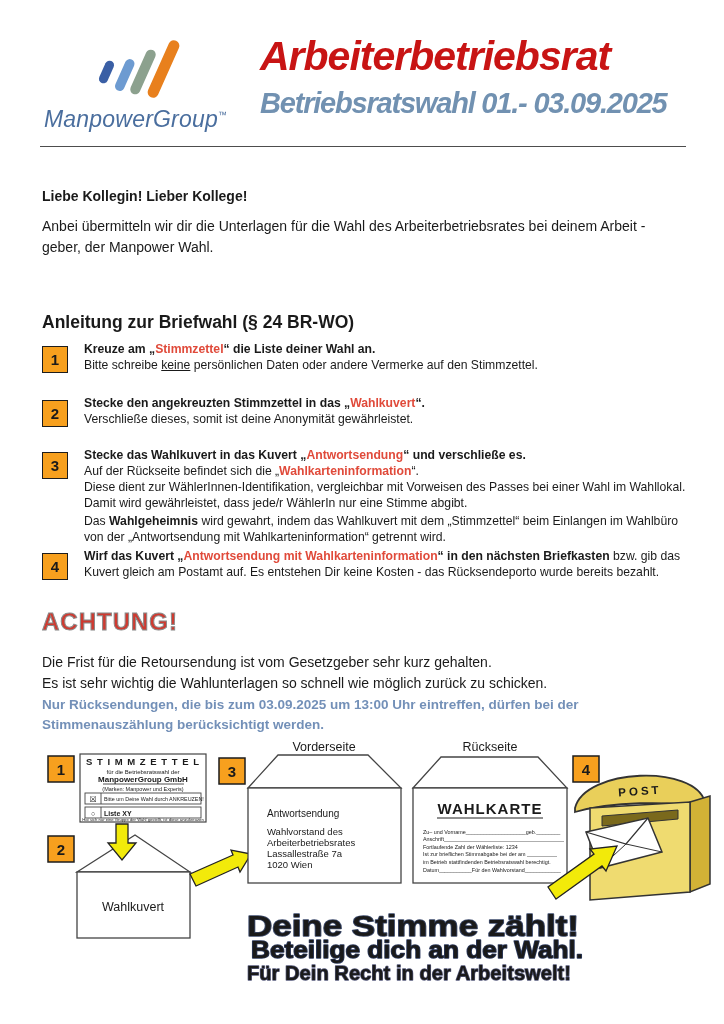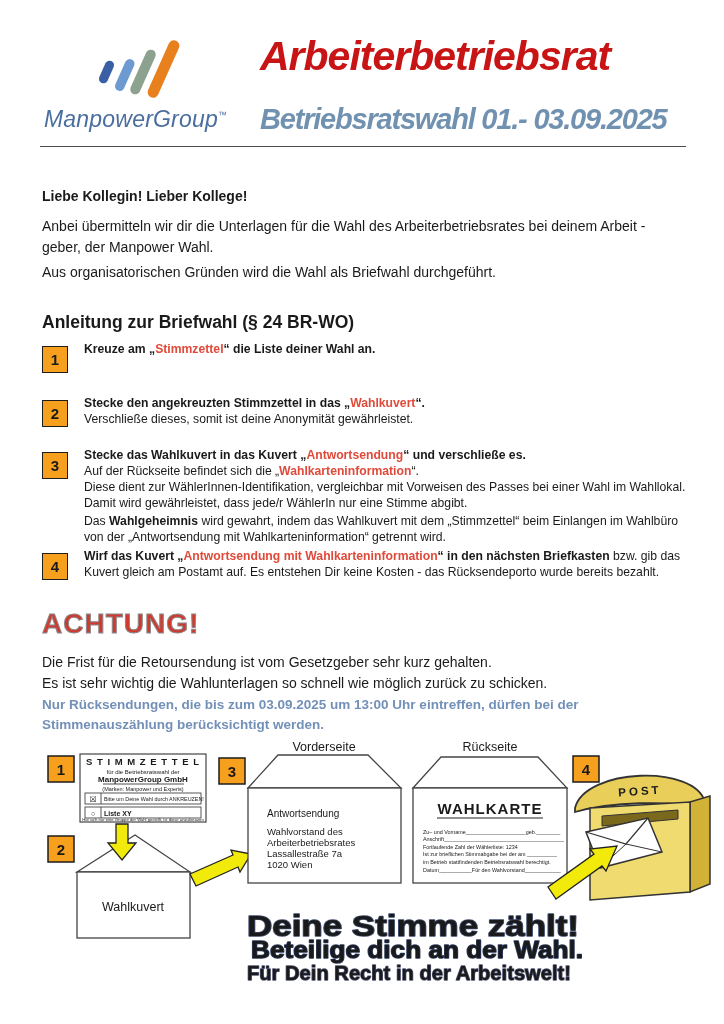"Betriebsratswahl 01.- 03.09.2025" .subtitle { margin-top: 24px -> 8px }
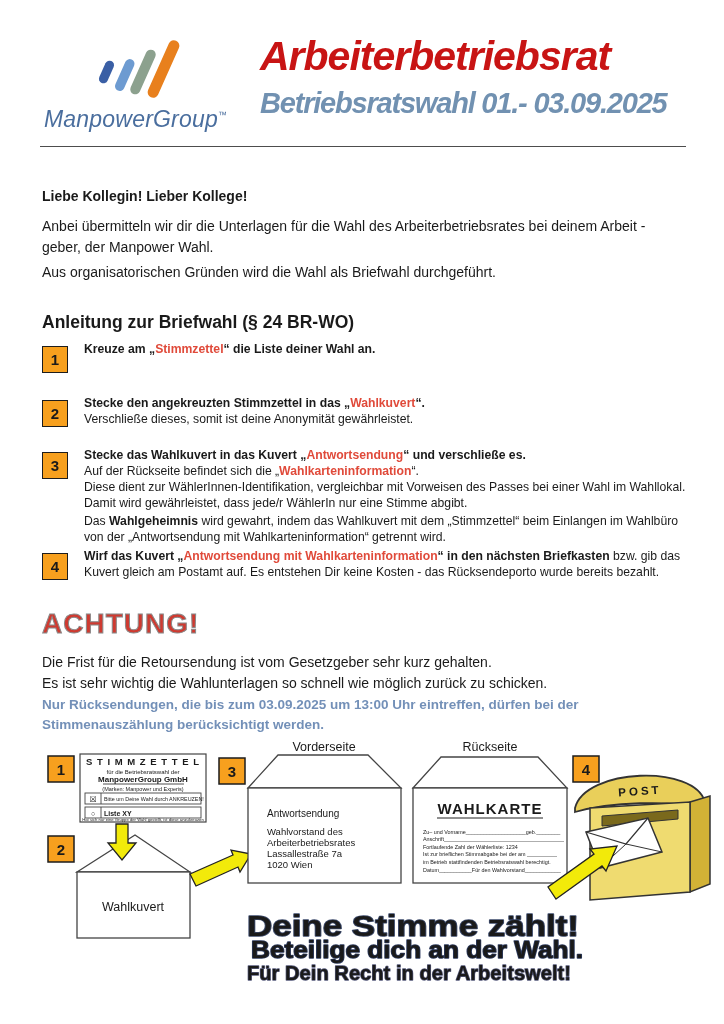"Aus organisatorischen Gründen wird die" div.abs { html: <div> <span>Aus organisatorischen Gründen wird die Wahl als Briefwahl durchgeführt.</span> </div> -> none }
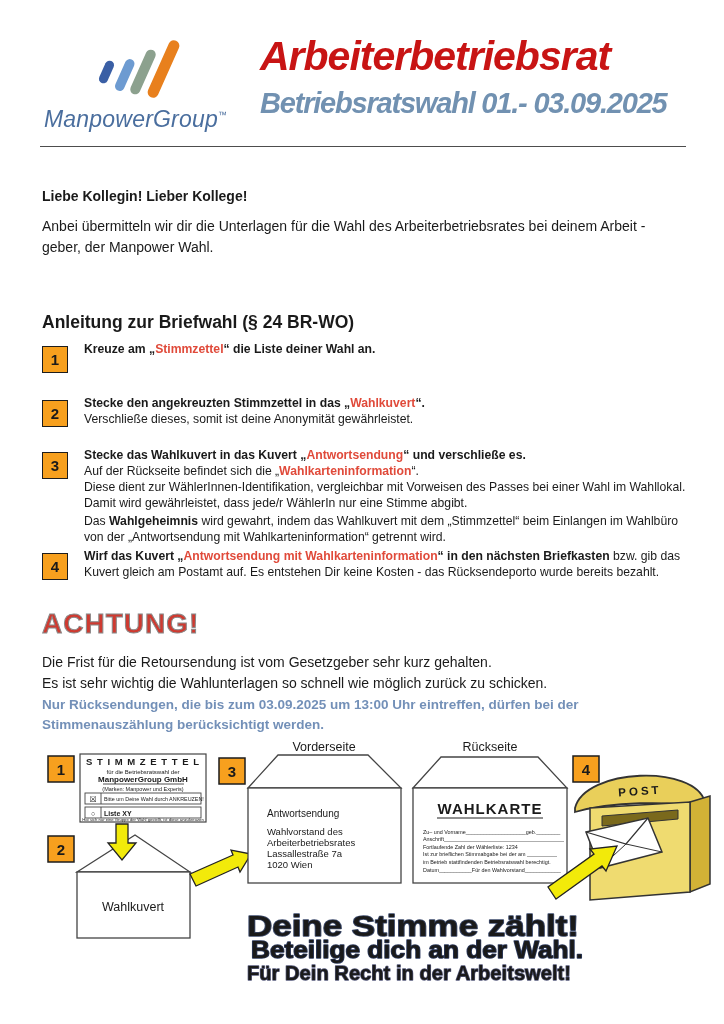"Bitte schreibe keine persönlichen Daten" div.line { html: none -> <div><span>Bitte schreibe </span><span>keine</span><span> persönlichen Daten oder andere Vermerke auf den Stimmzettel.</span></div> }
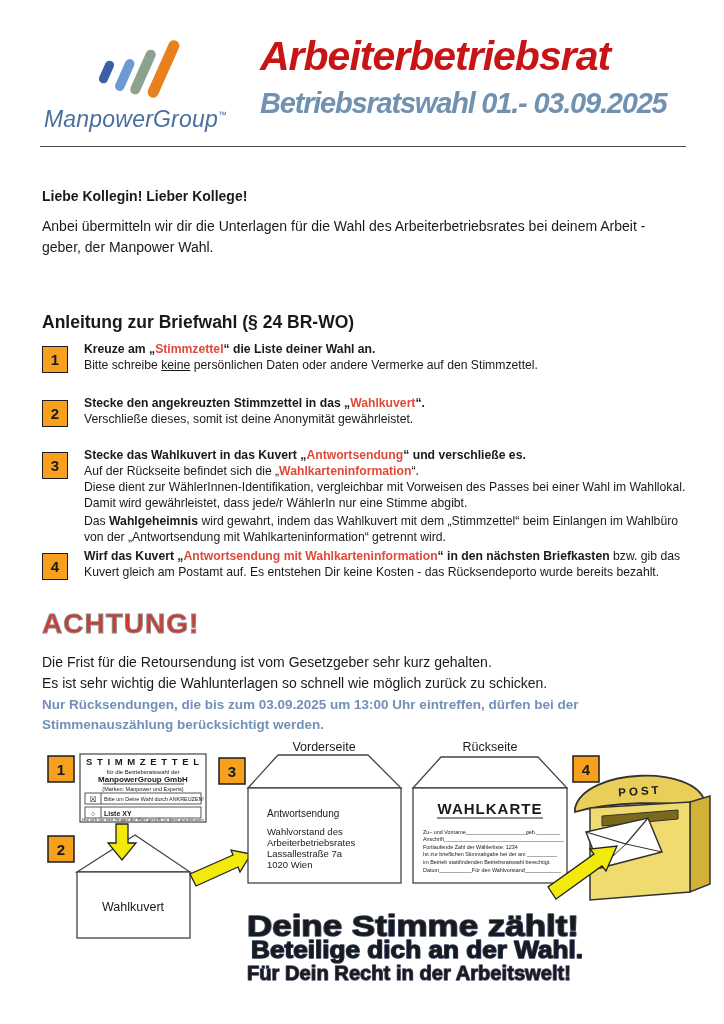"ACHTUNG!" .achtung-heading { font-size: 28px -> 24px }
